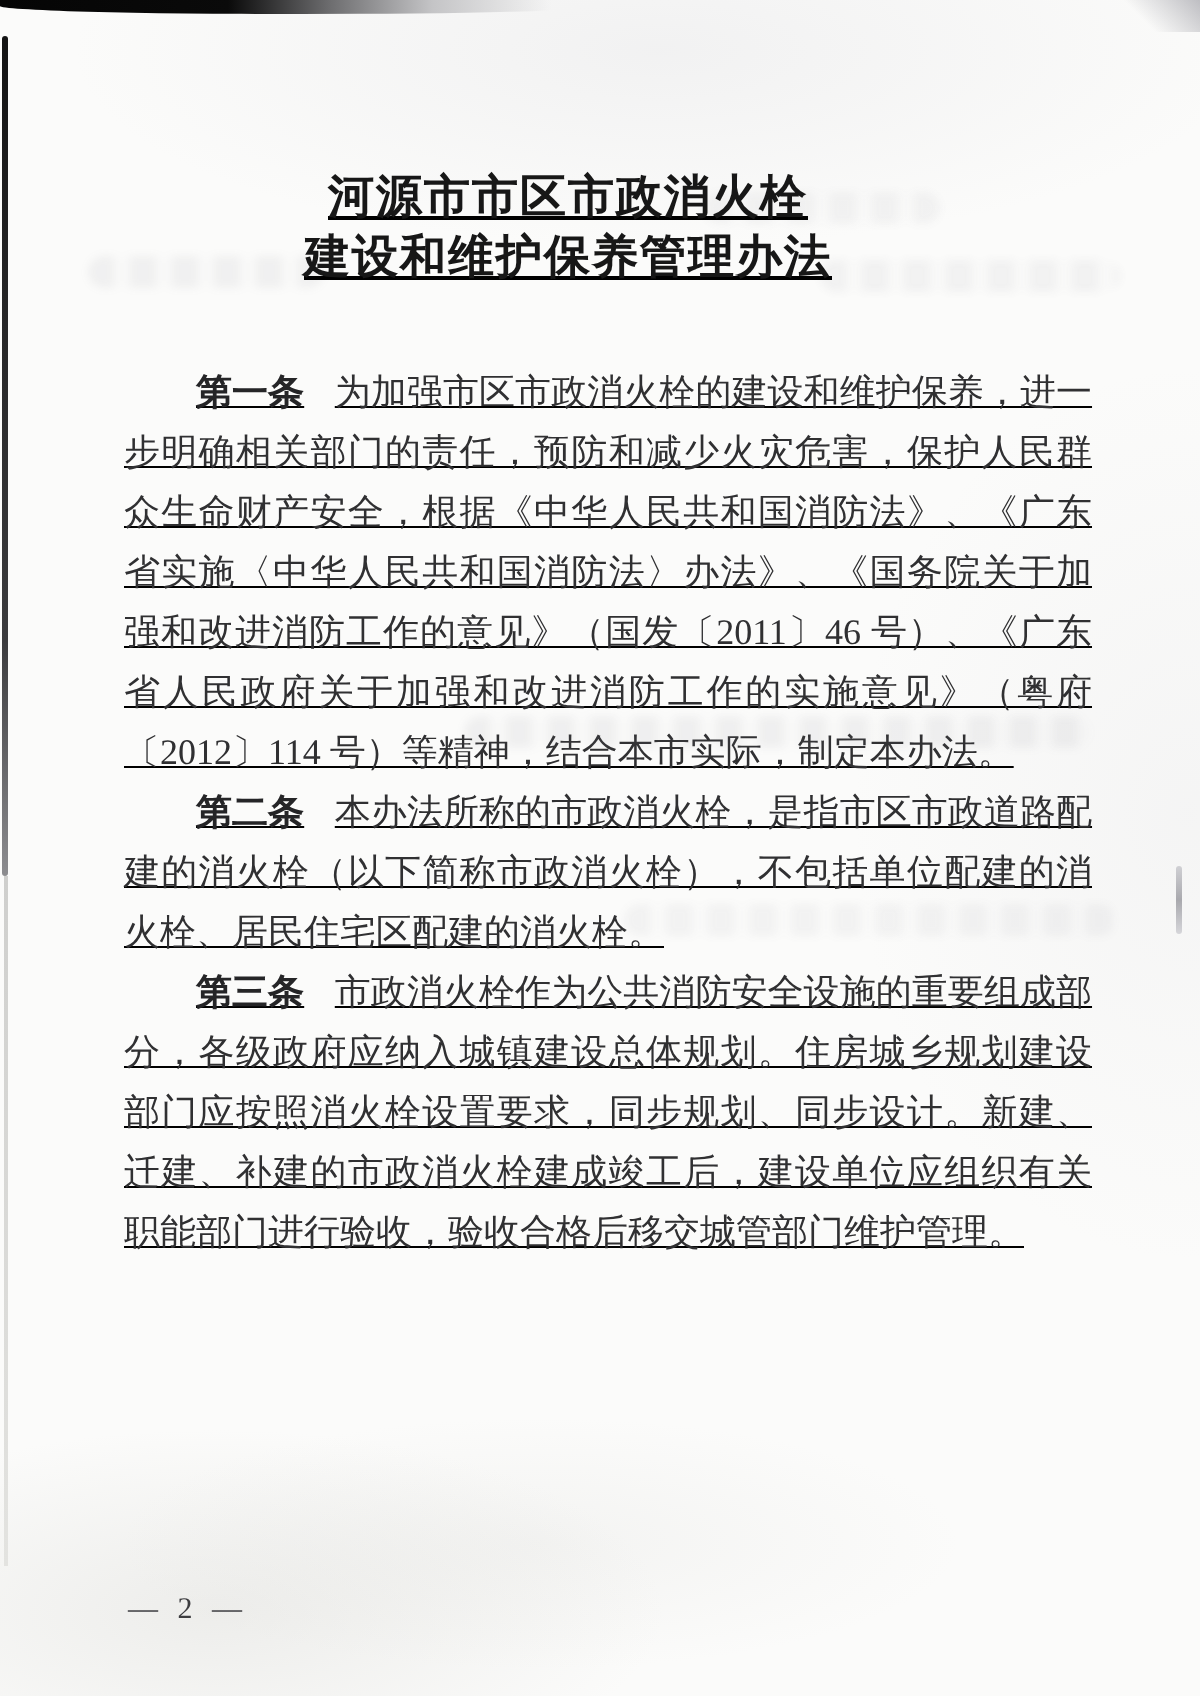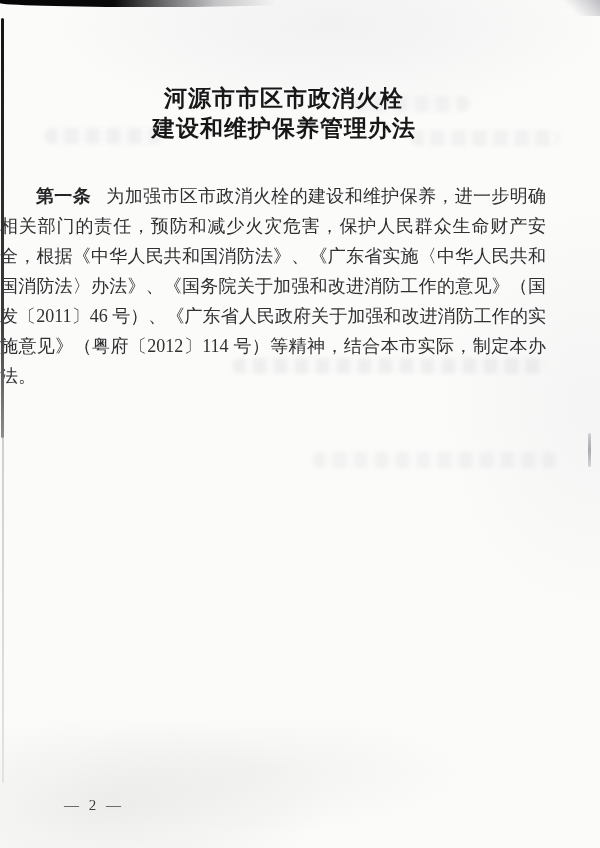"河源市市区市政消火栓" .scan-page { text-decoration: none -> underline }
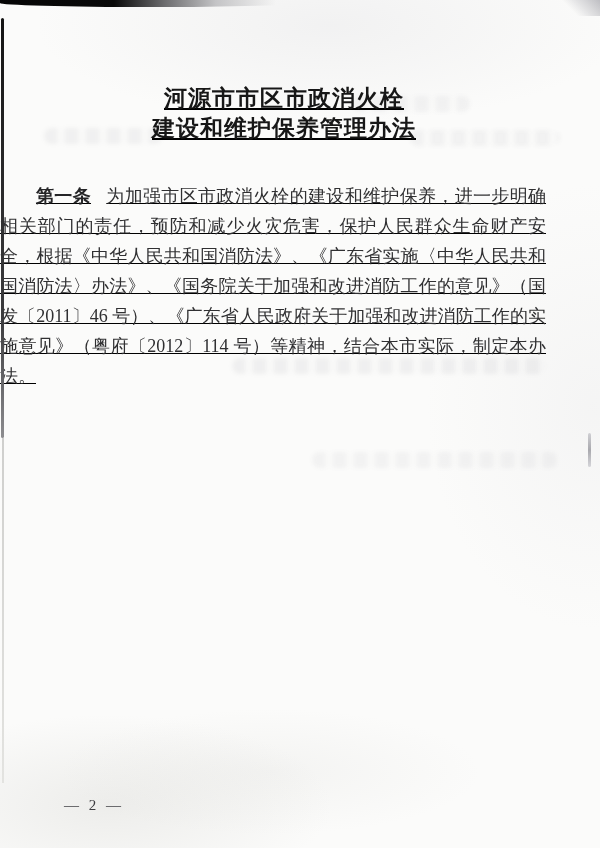"第一条" .doc-body { padding-left: none -> 62px }
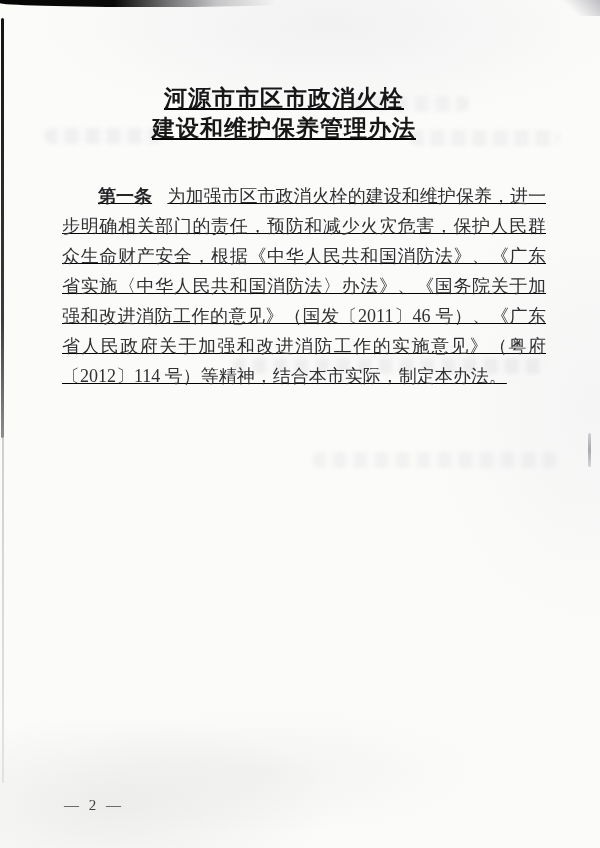"第二条" p { html: none -> <p><span>第二条</span><span>本办法所称的市政消火栓，是指市区市政道路配建的消火栓（以下简称市政消火栓），不包括单位配建的消火栓、居民住宅区配建的消火栓。</span></p> }
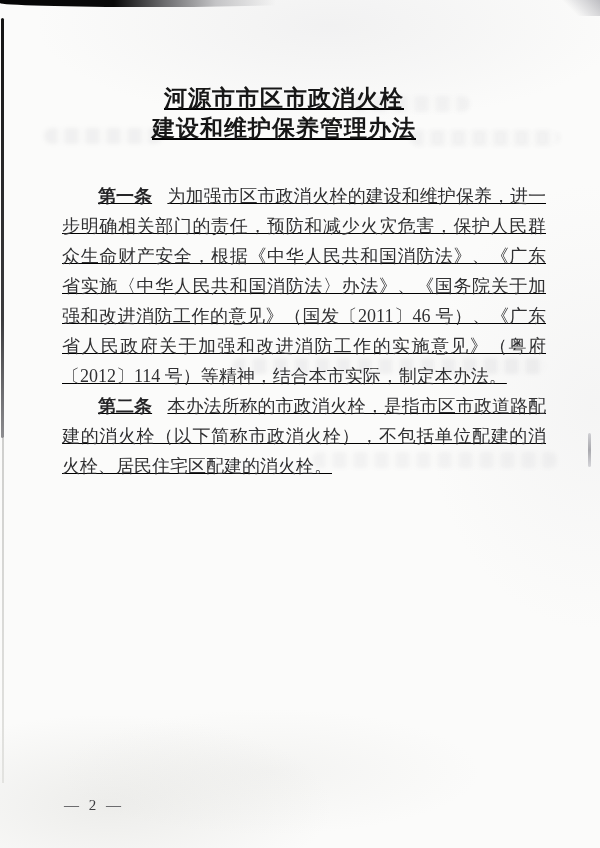"第三条" p { html: none -> <p><span>第三条</span><span>市政消火栓作为公共消防安全设施的重要组成部分，各级政府应纳入城镇建设总体规划。住房城乡规划建设部门应按照消火栓设置要求，同步规划、同步设计。新建、迁建、补建的市政消火栓建成竣工后，建设单位应组织有关职能部门进行验收，验收合格后移交城管部门维护管理。</span></p> }
